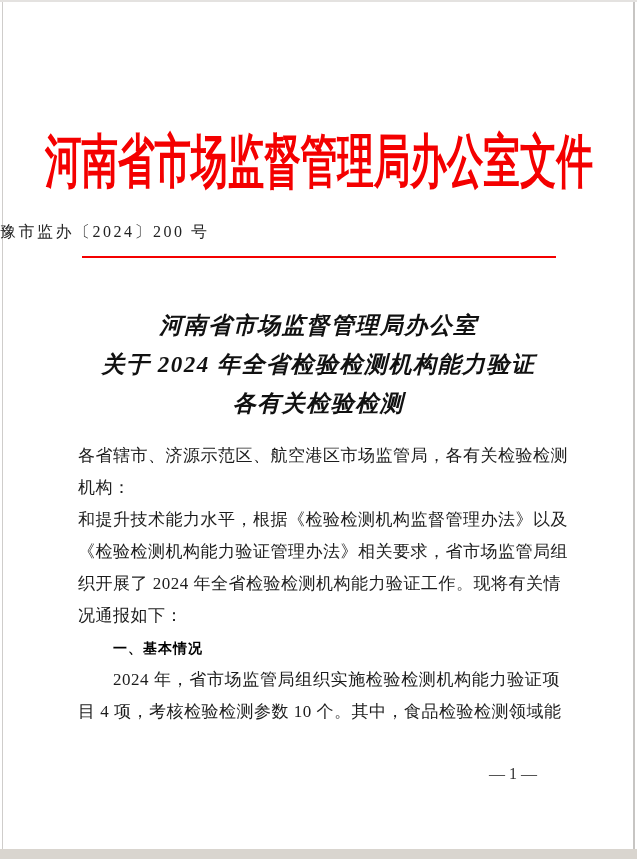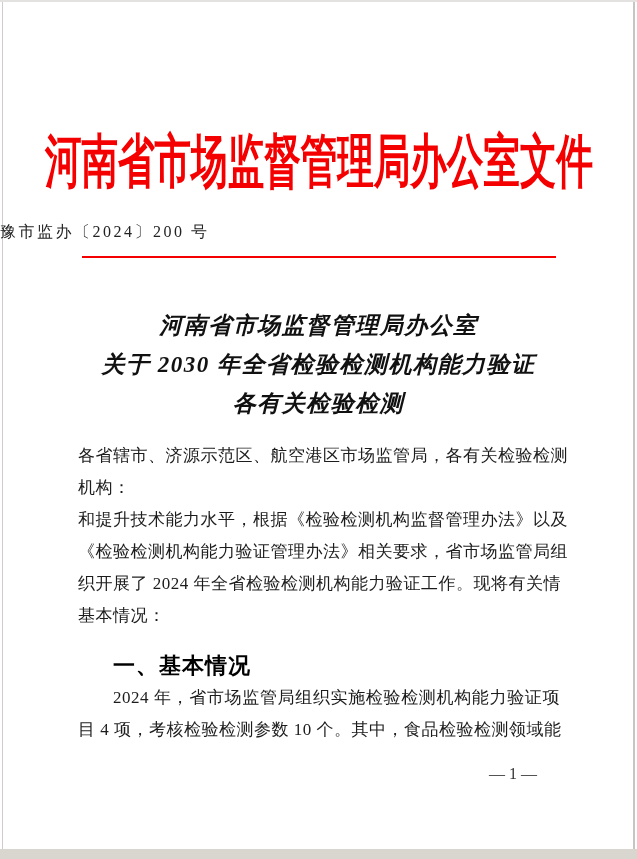"关于 2030 年全省检验检测机构能力验证" div { text: 2030 -> 2024 }
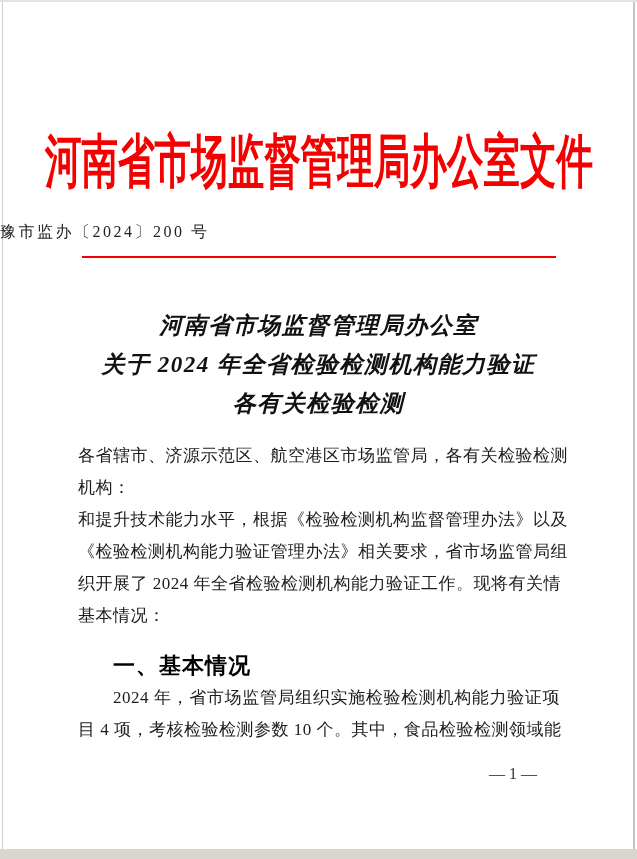"基本情况：" div.line { text: 基本情况 -> 况通报如下 }
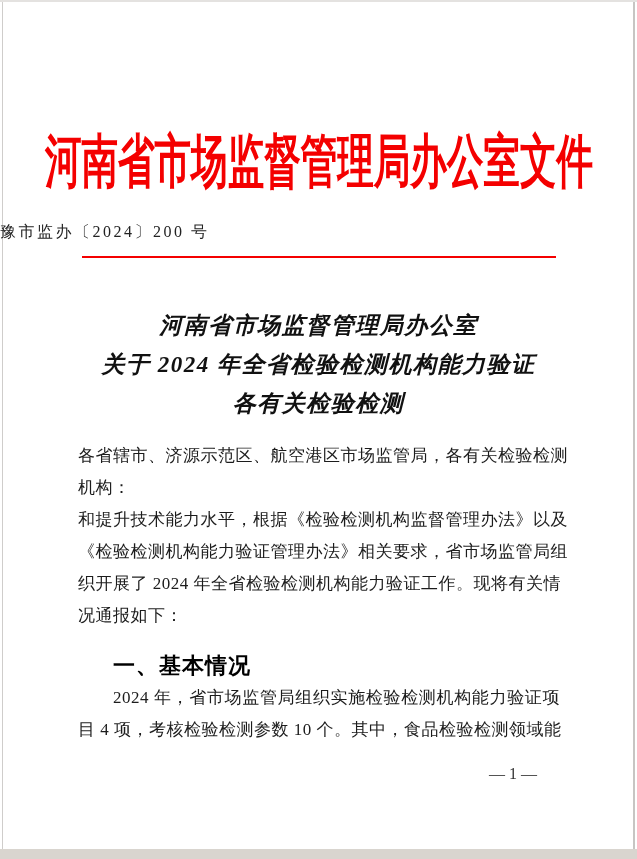"一、基本情况" .line.heading { font-size: 22px -> 14px; margin-top: 18px -> none }
